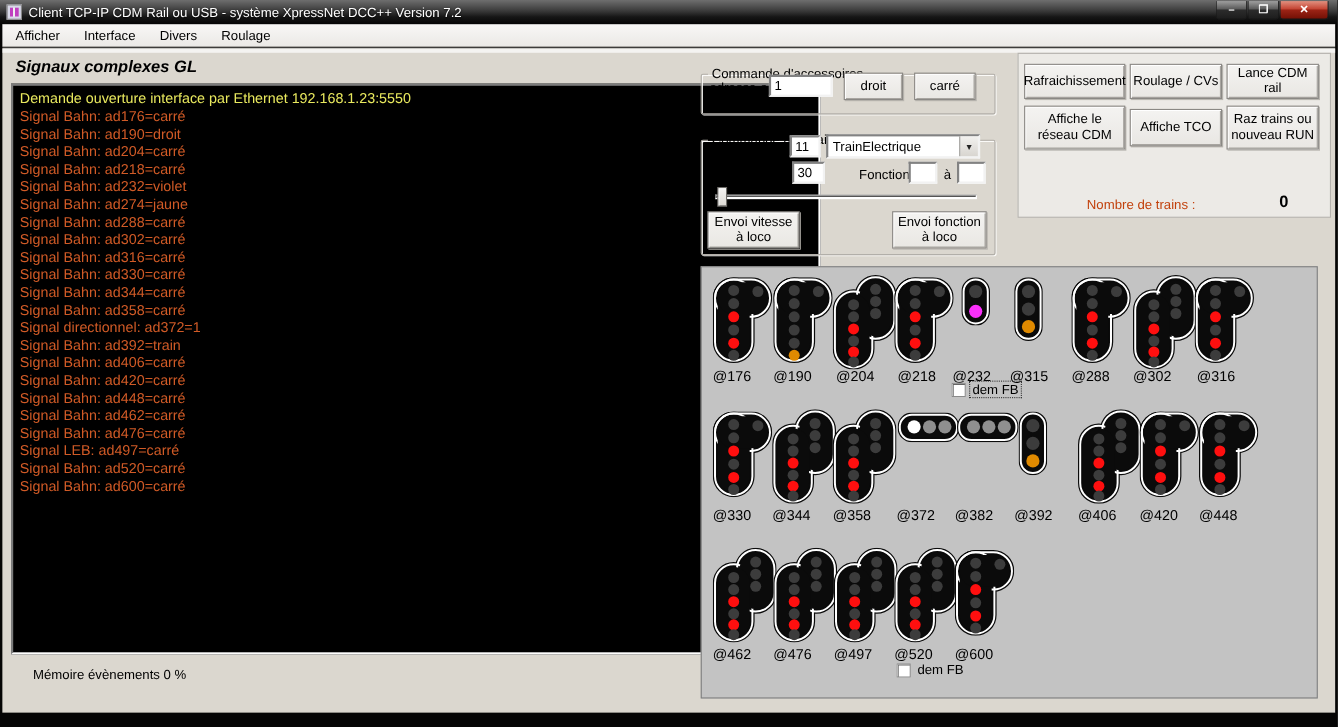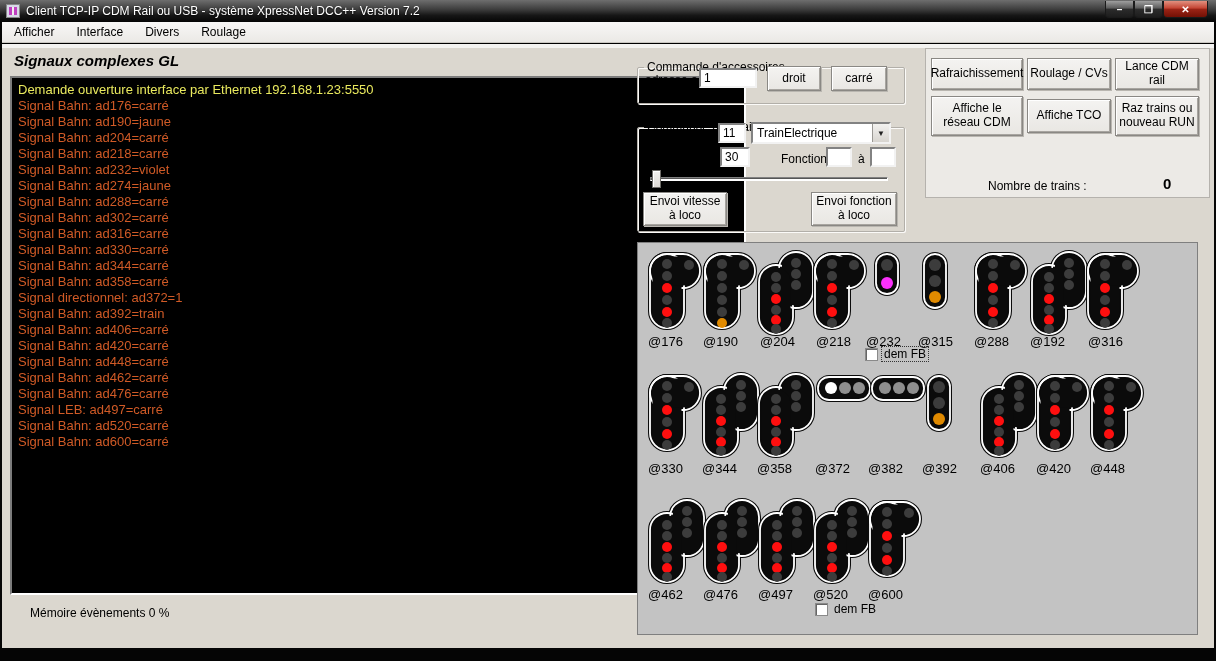"Signal Bahn: ad190=jaune" div.cline { text: jaune -> droit }
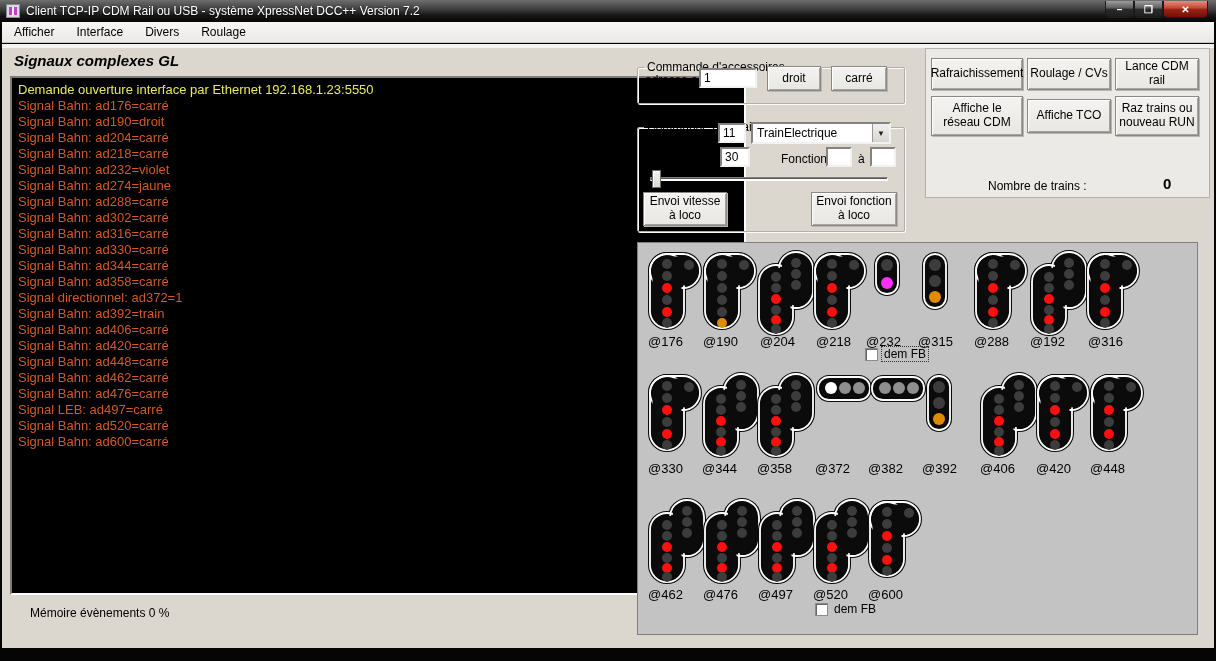"Nombre de trains :" .count-label { color: #000000 -> #c2410c }
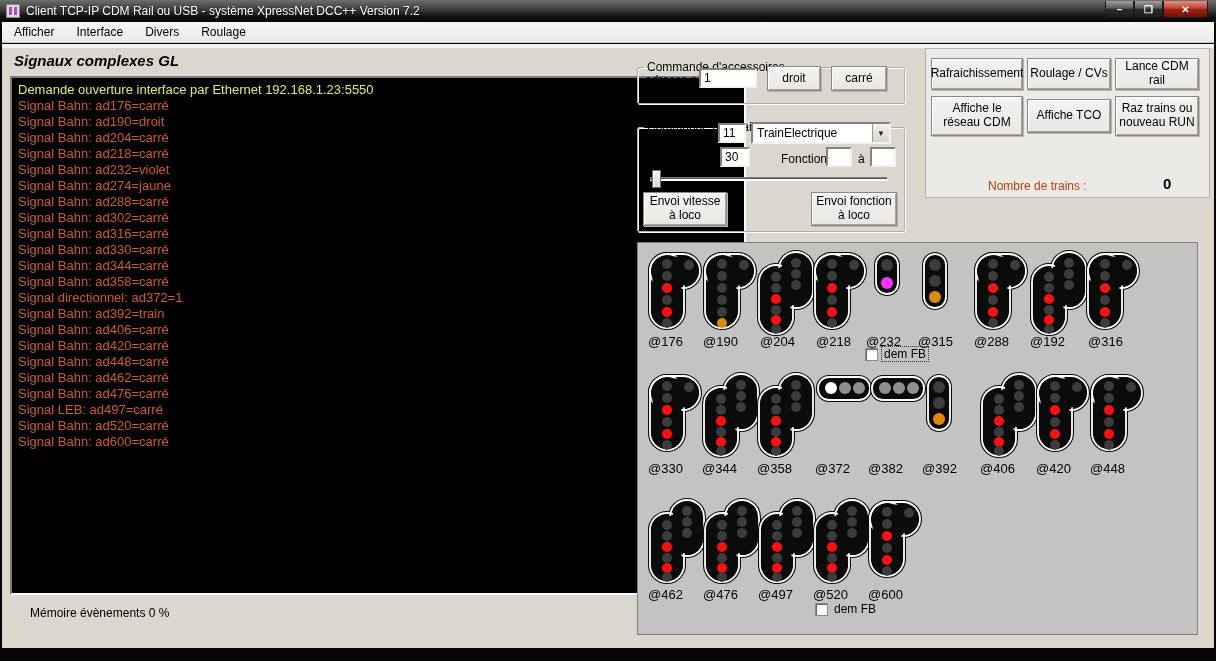"@192" div.sig-label { text: @192 -> @302 }
